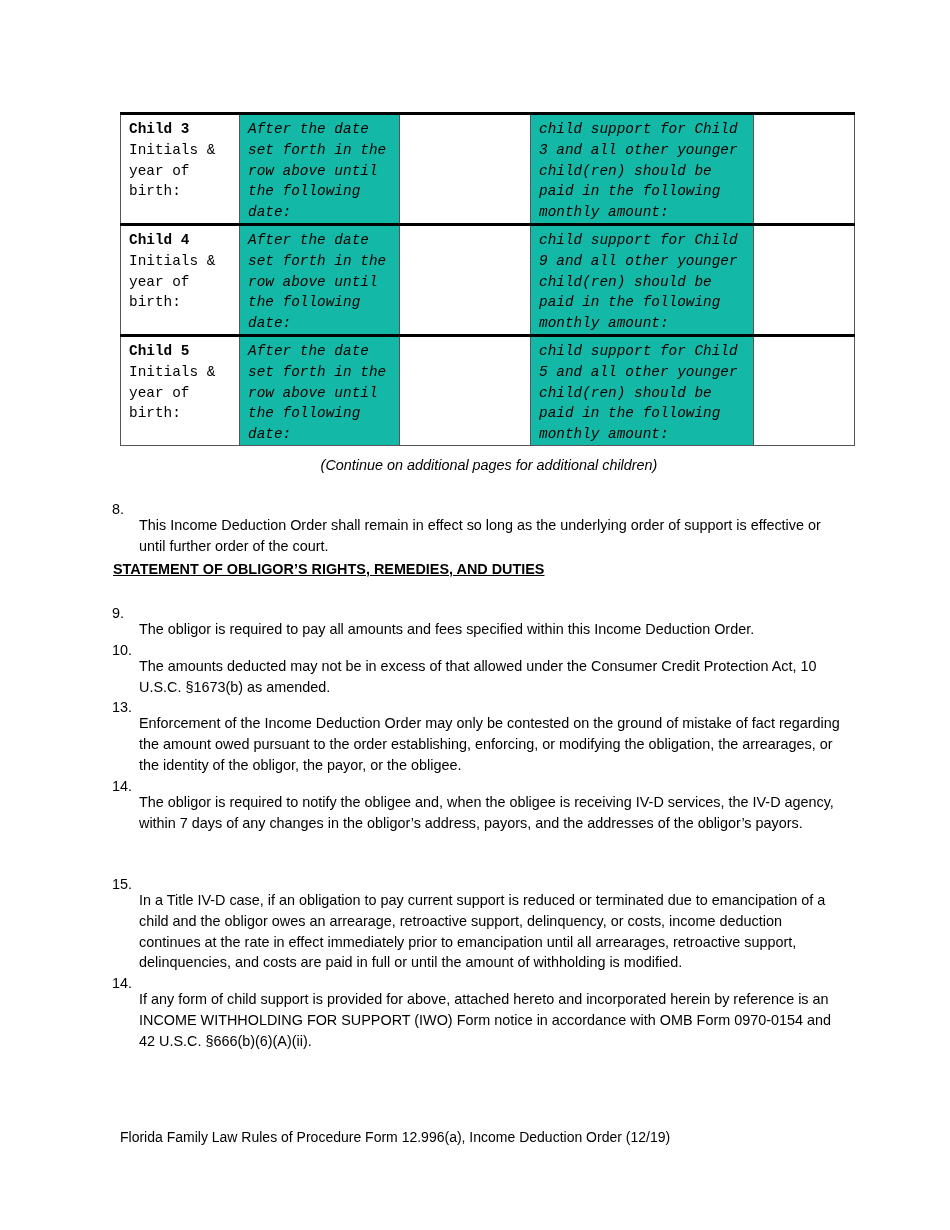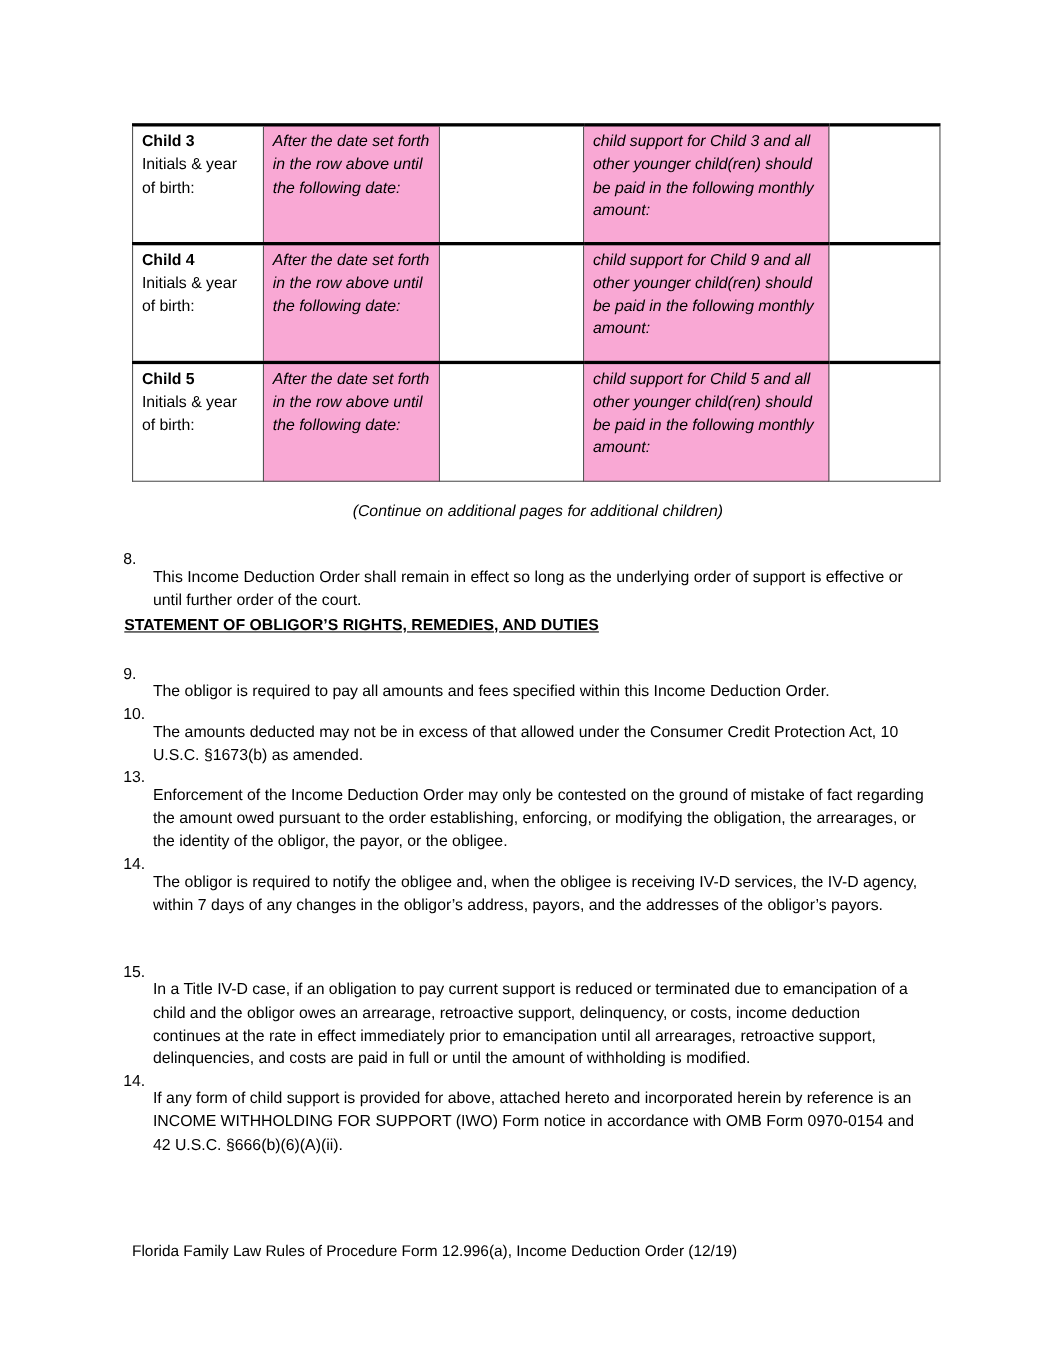"Child 3" .support-table td { font-family: none -> Liberation Mono, monospace }
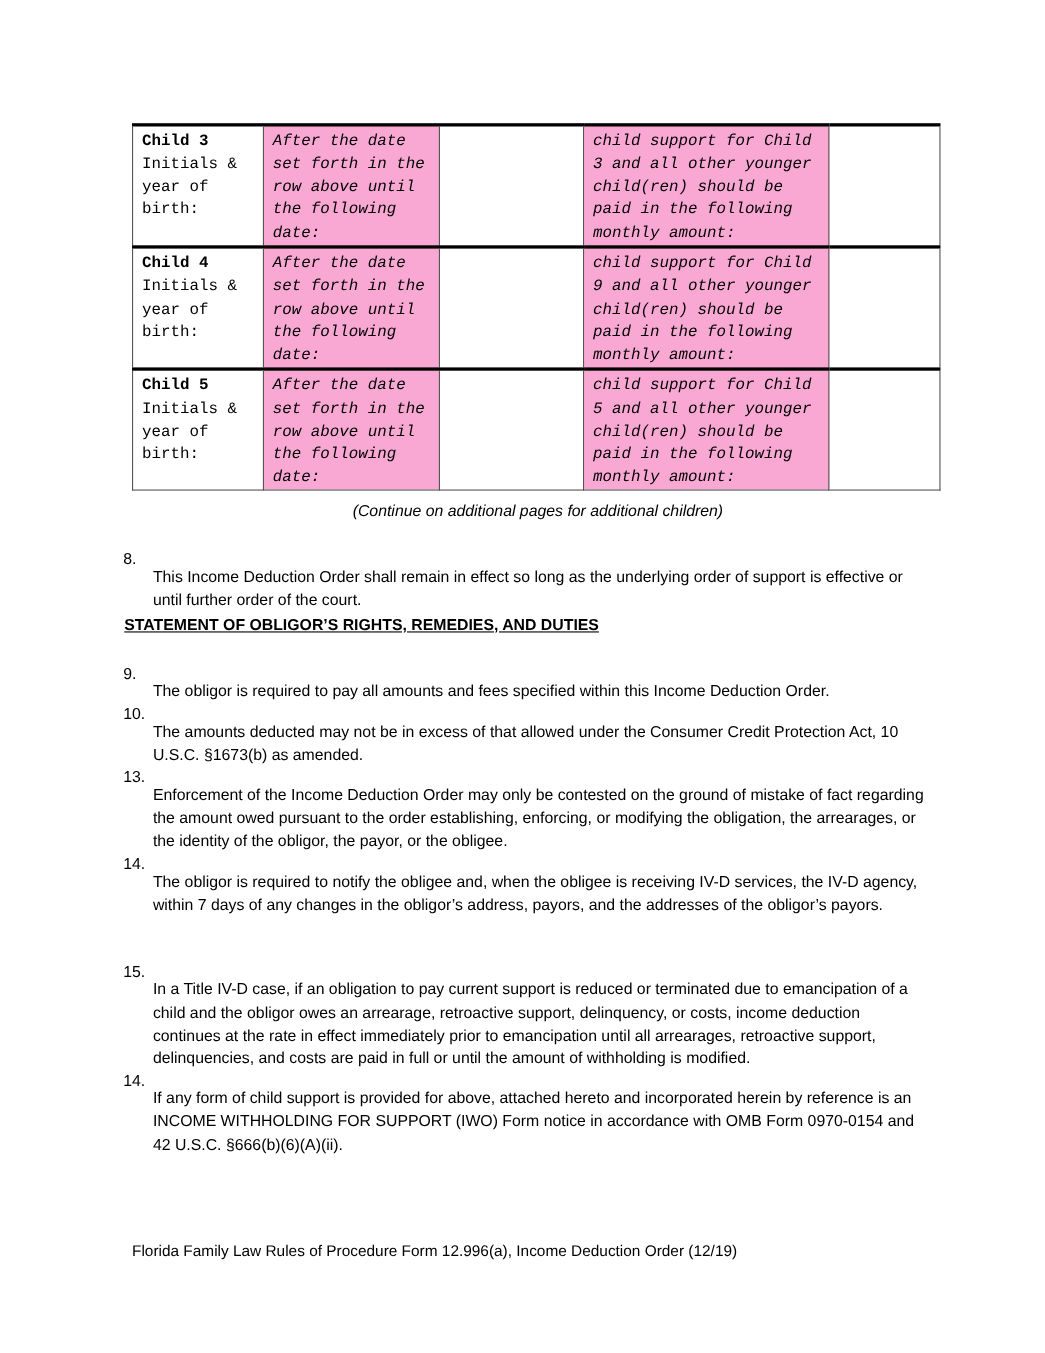"After the date set forth" .support-table td.gray { background: #f9a8d4 -> #14b8a6 }
